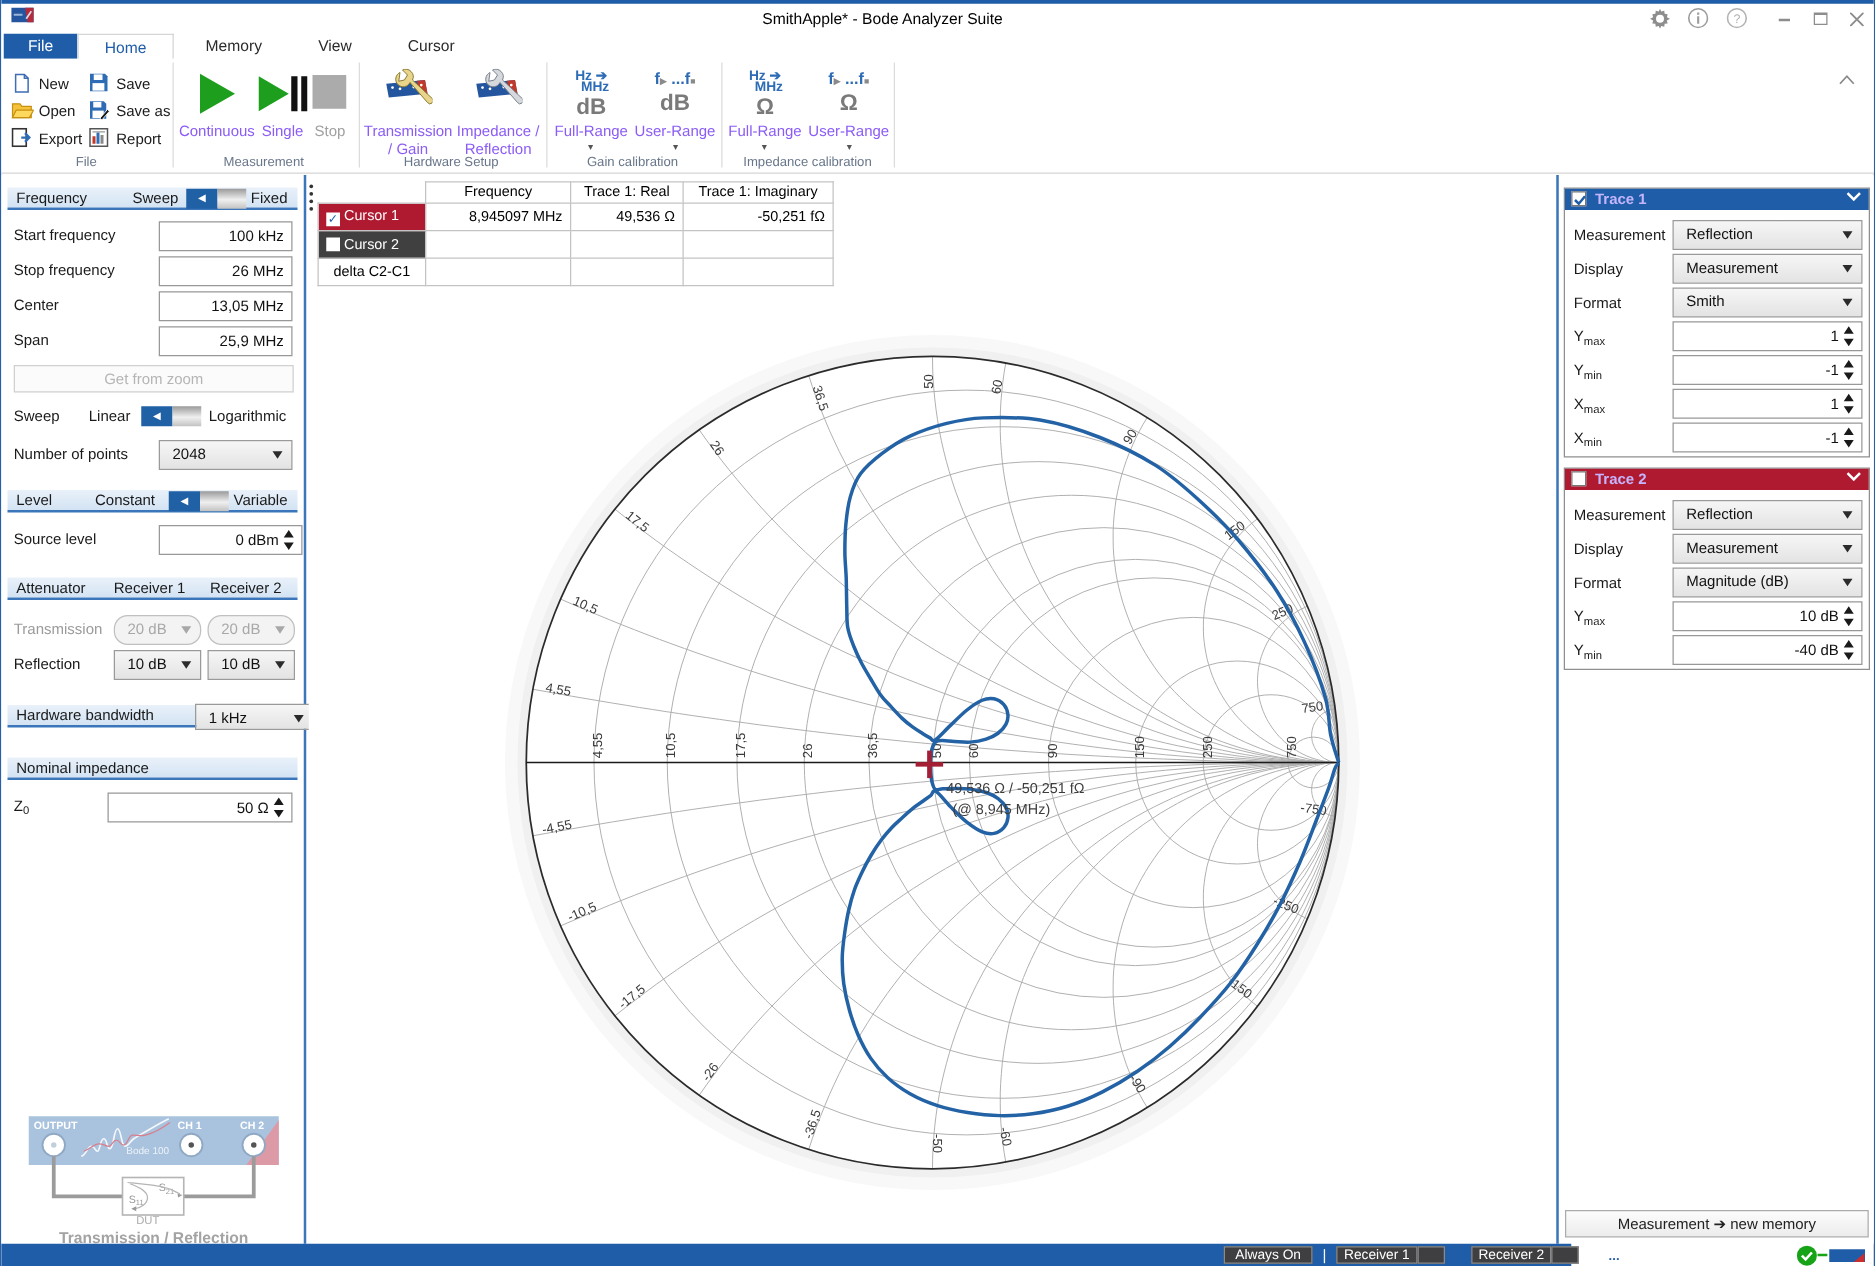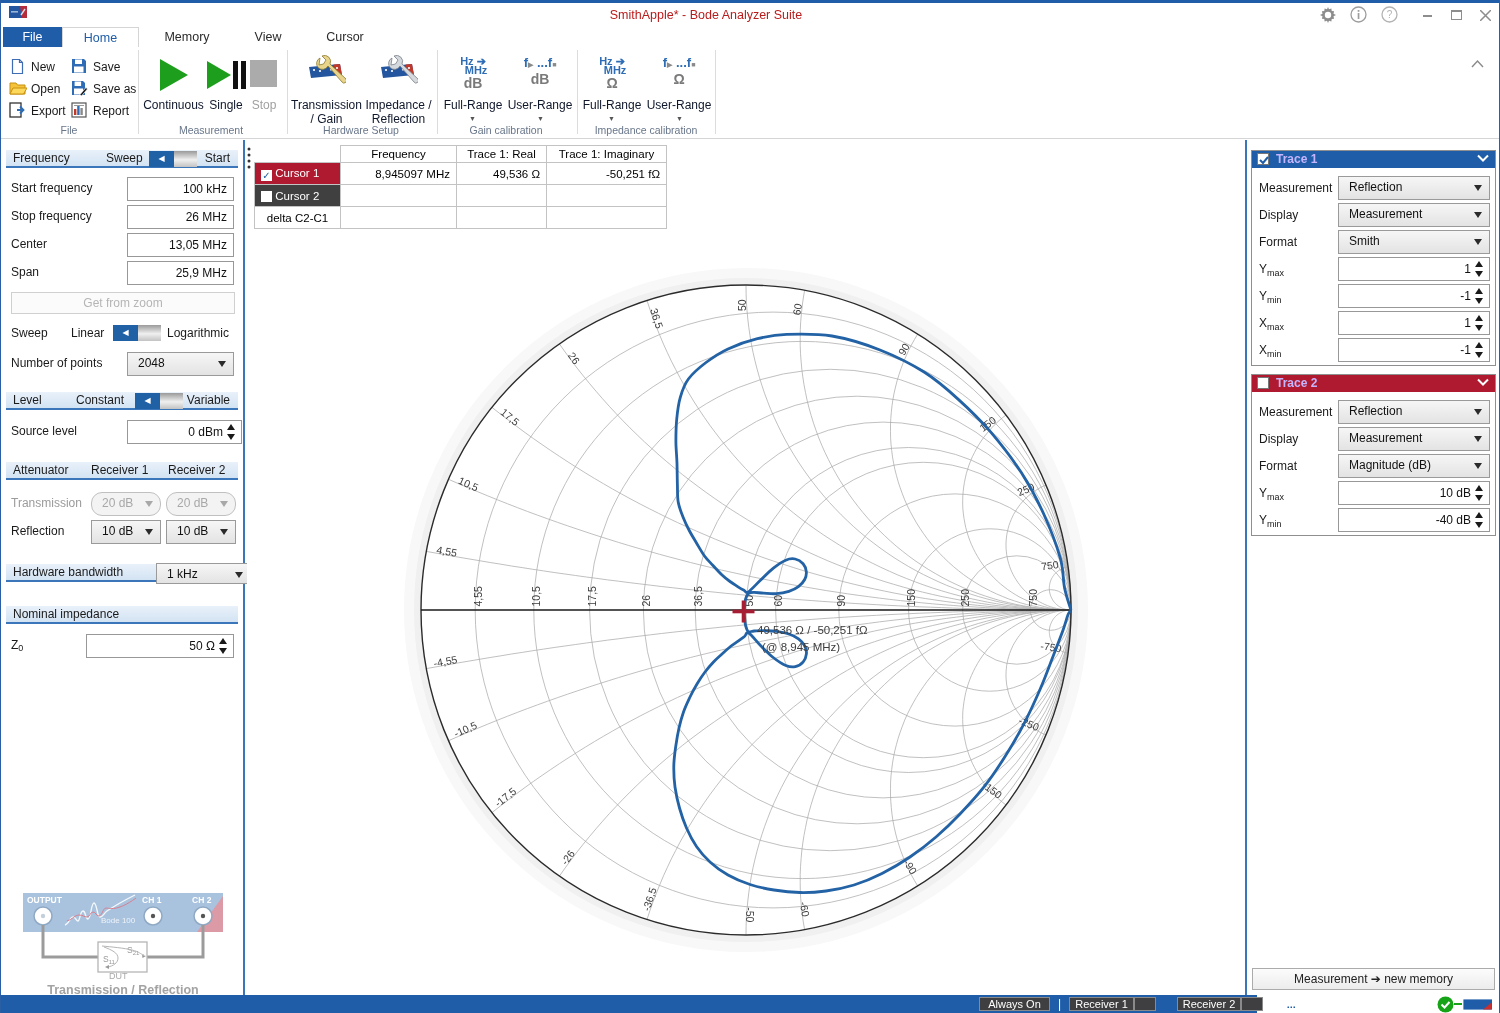"SmithApple* - Bode Analyzer Suite" #titletext { color: #b91c1c -> #000000 }
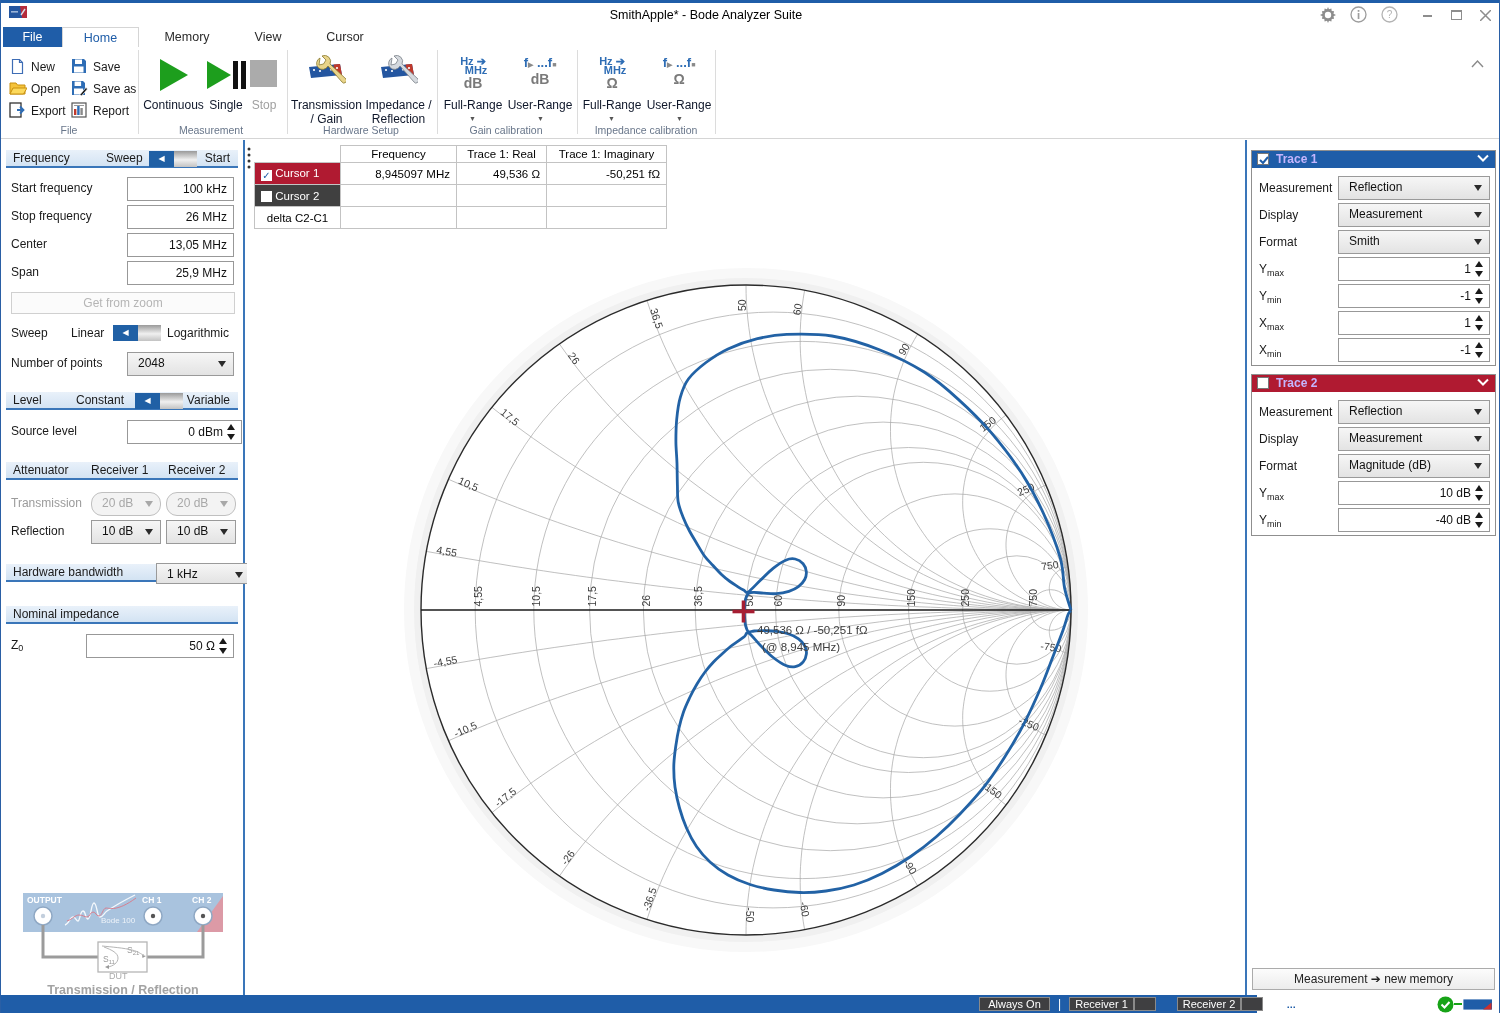"dB" .dB { font-size: 14px -> 18px }
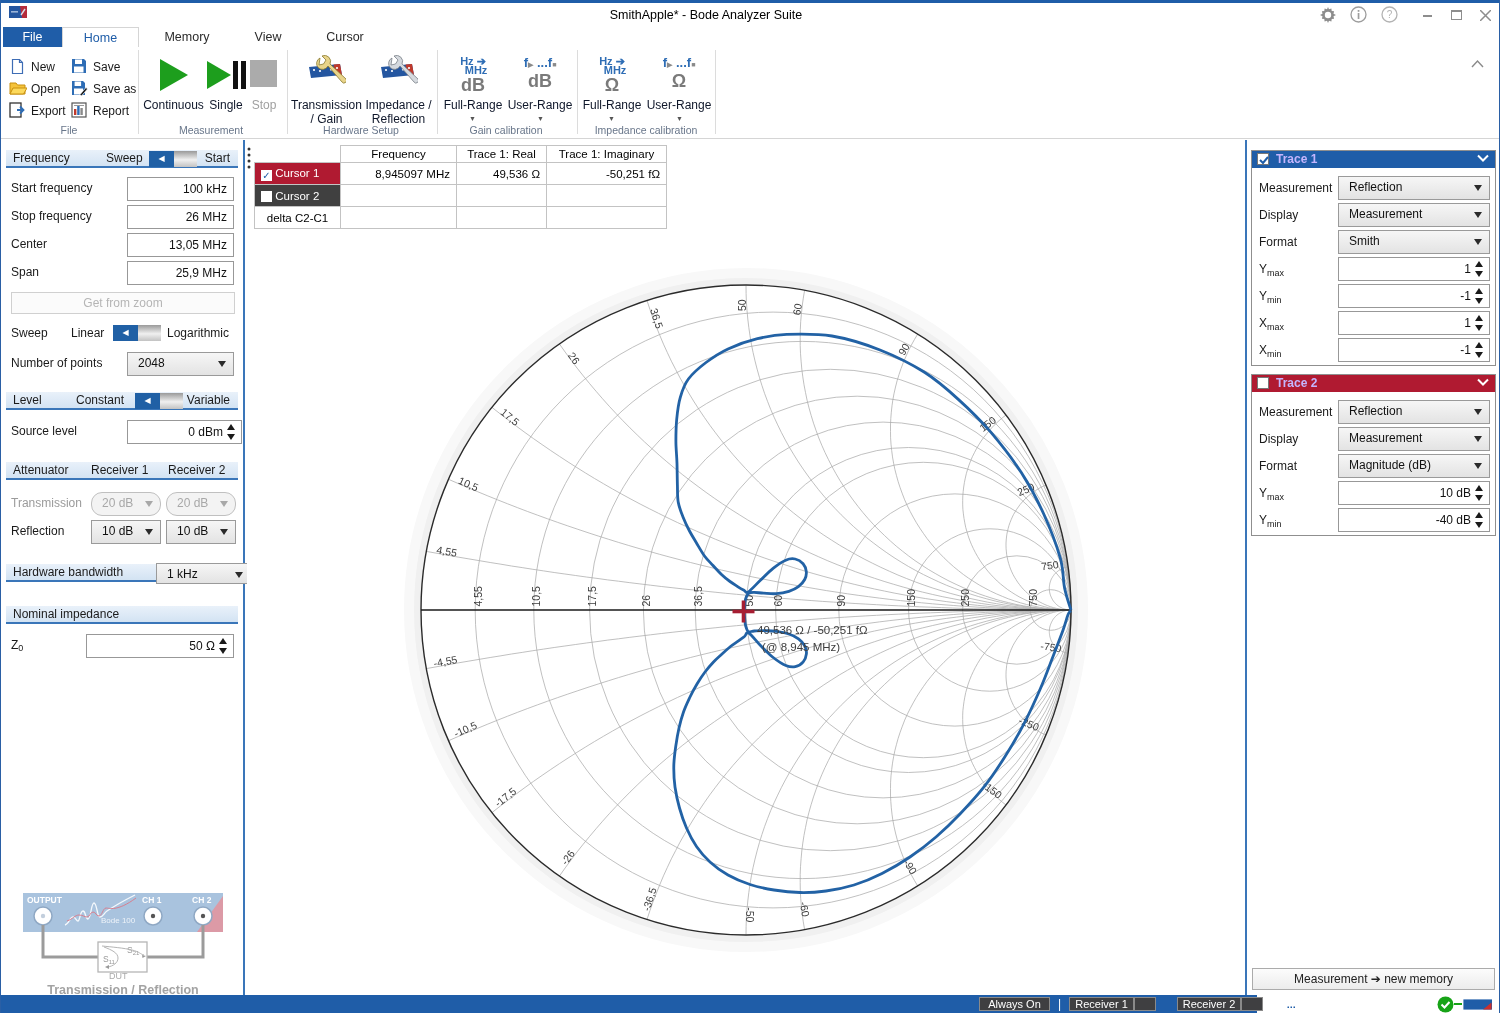"Continuous" .bigicolabel { color: #0f172a -> #8b5cf6 }
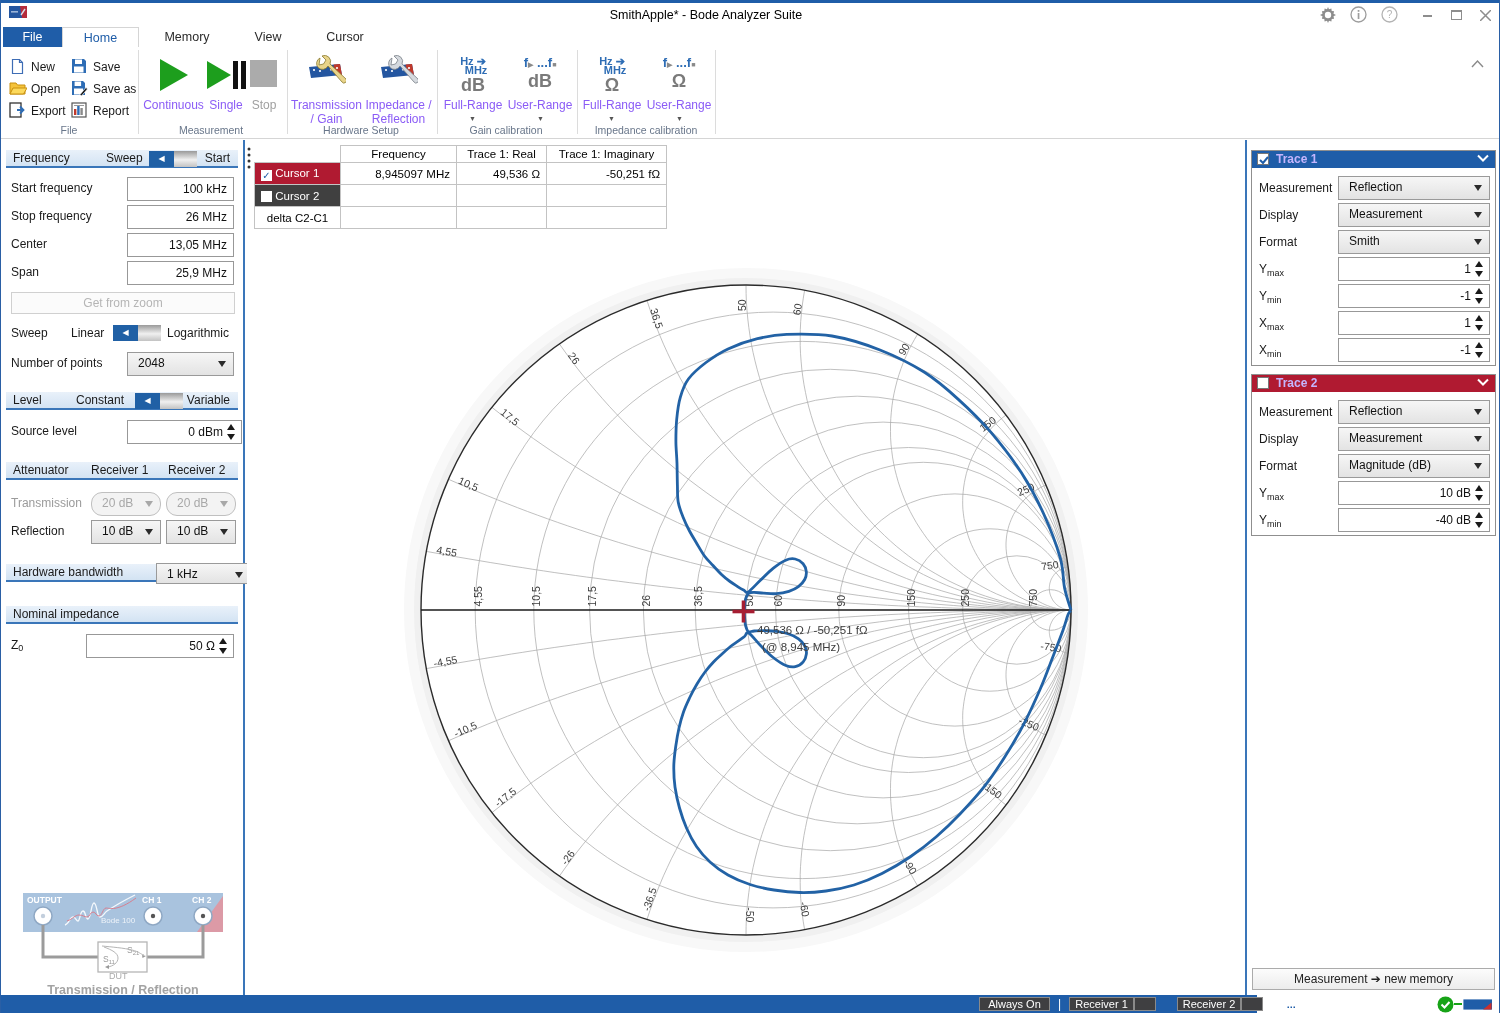"Start" span.abs { text: Start -> Fixed }
